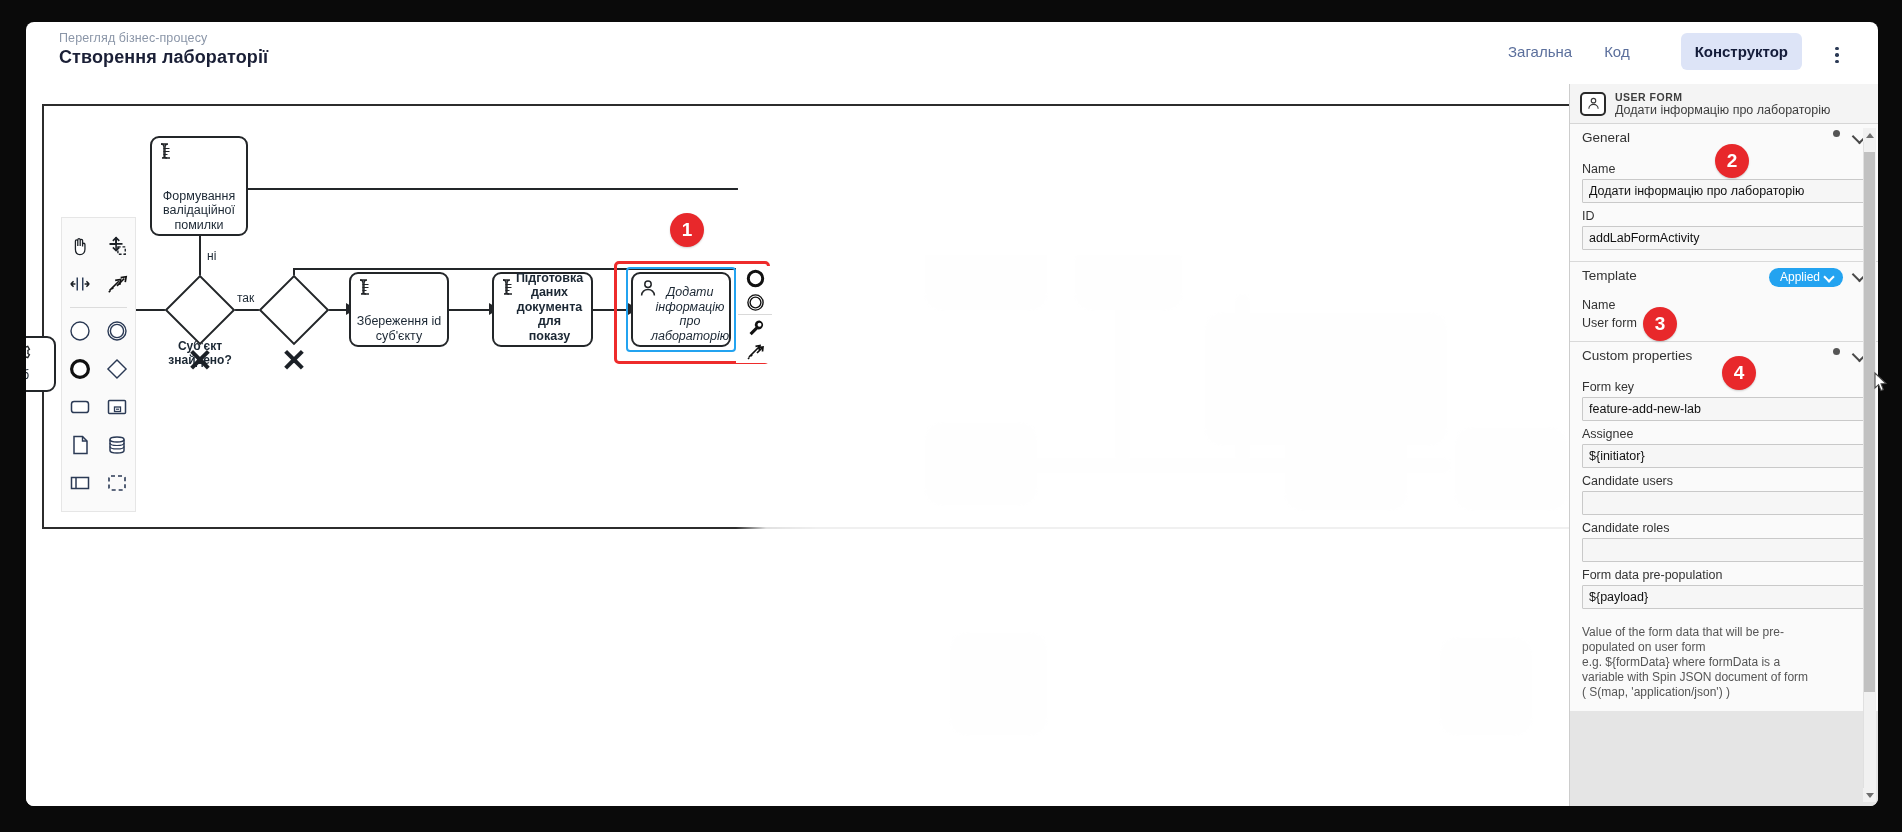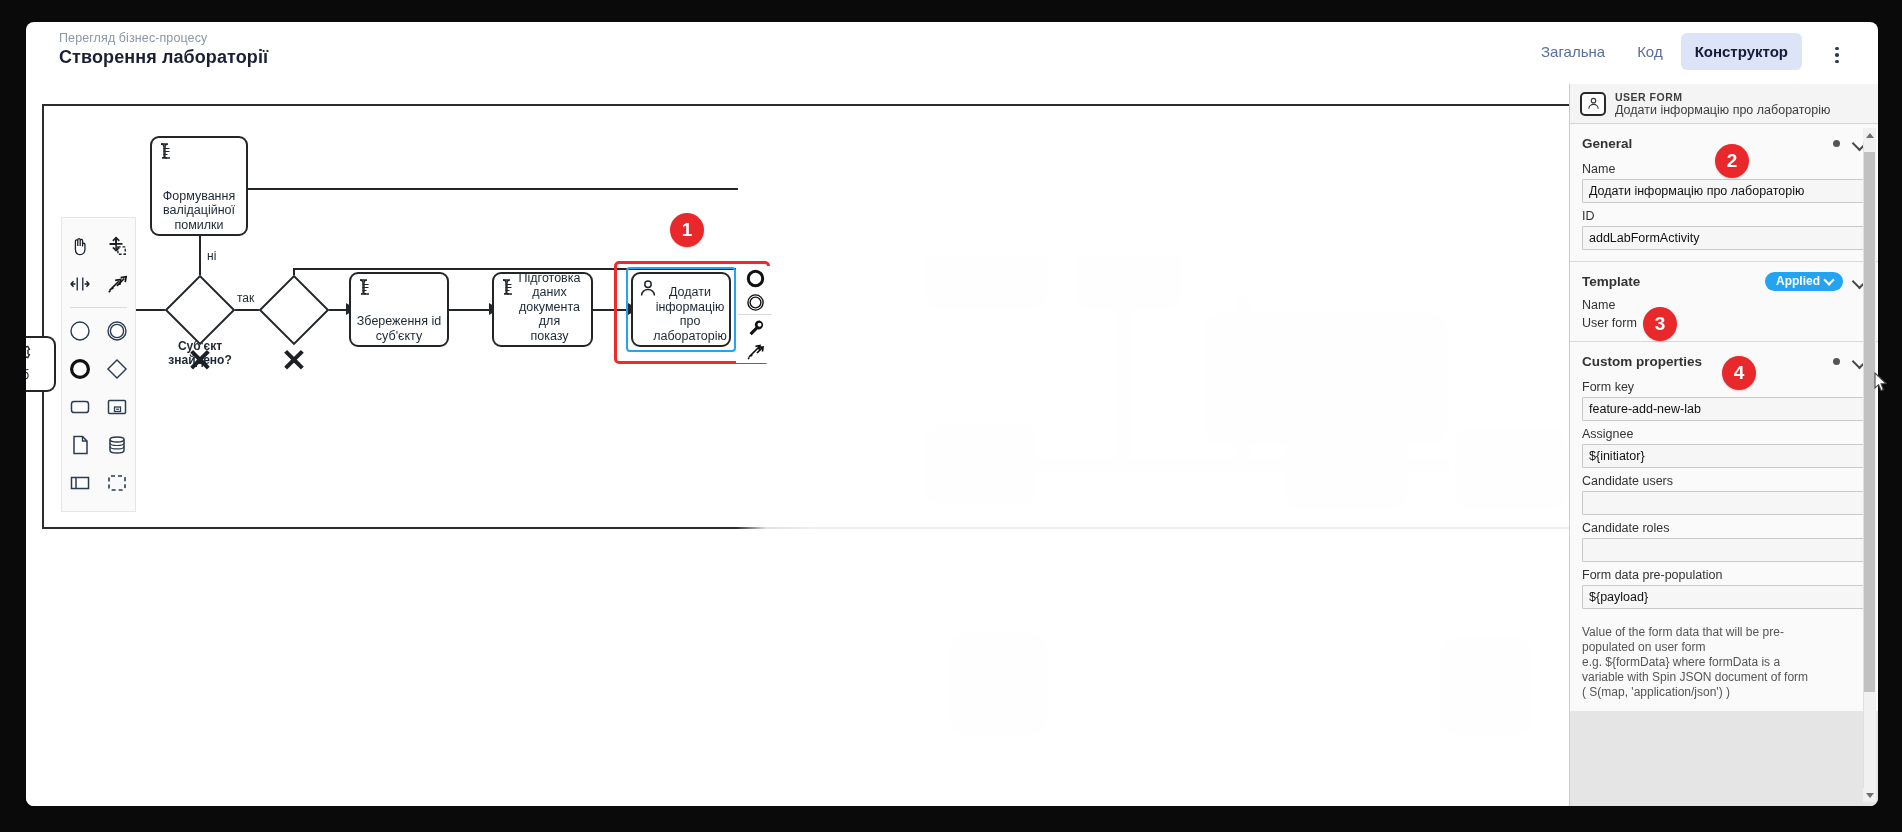"Конструктор" .tab.active { margin-left: none -> 33px }
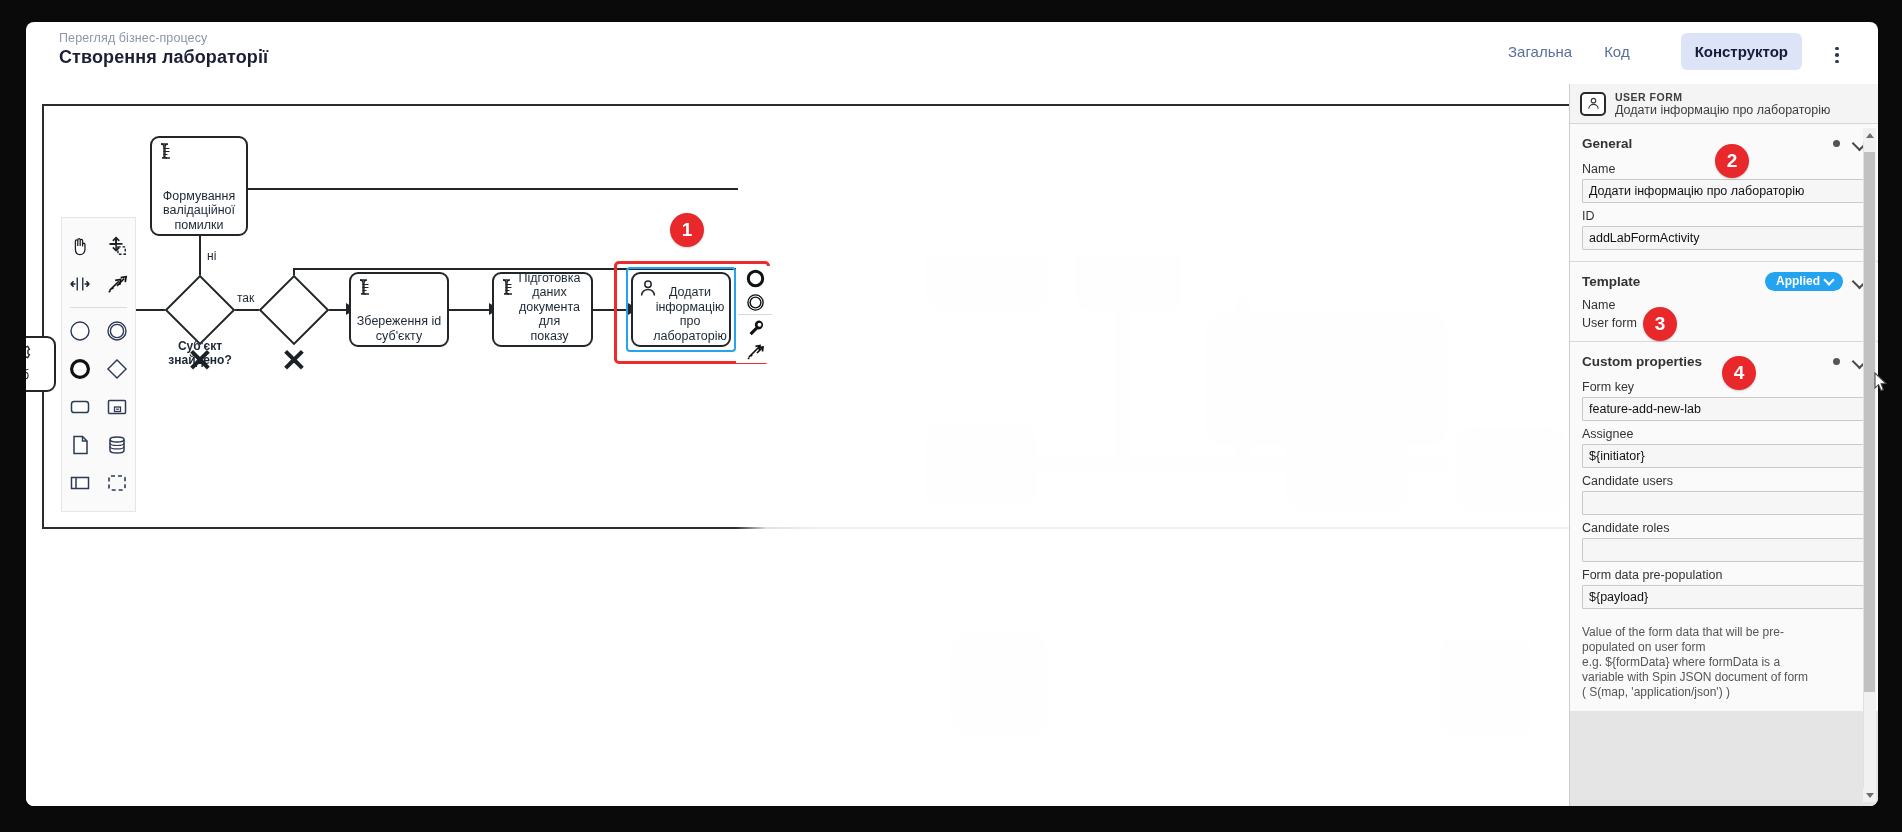"General" .pgrp-head { align-items: center -> flex-start; font-weight: bold -> none }
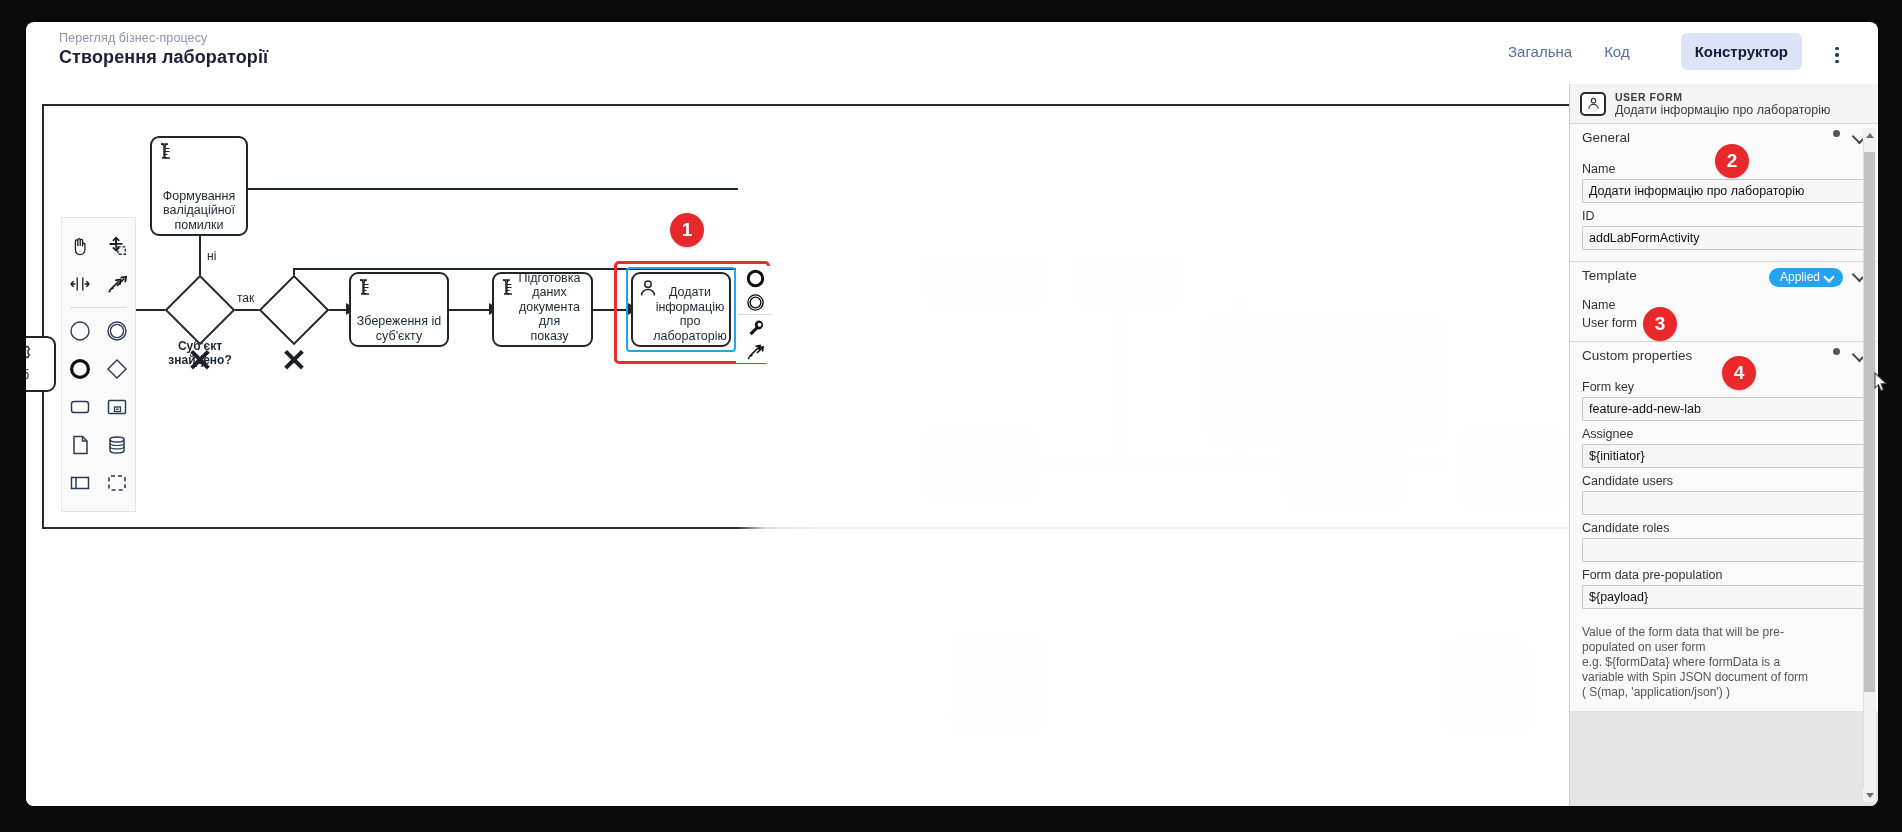"Підготовка" span { font-weight: none -> bold }
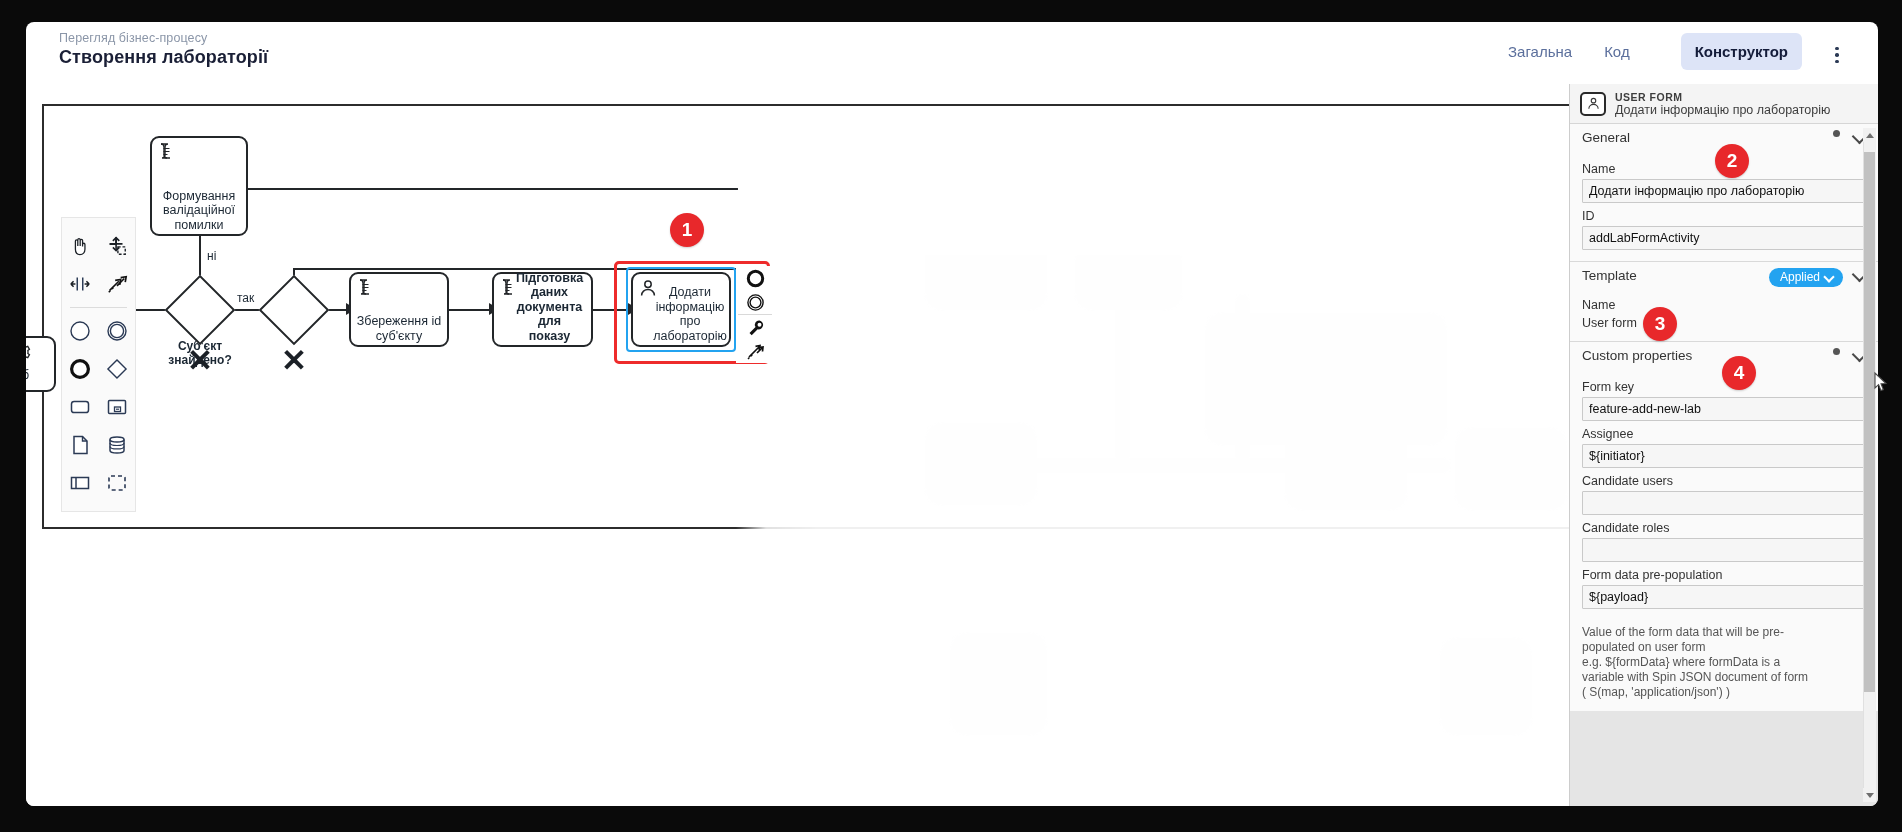"Додати" span { font-style: none -> italic }
